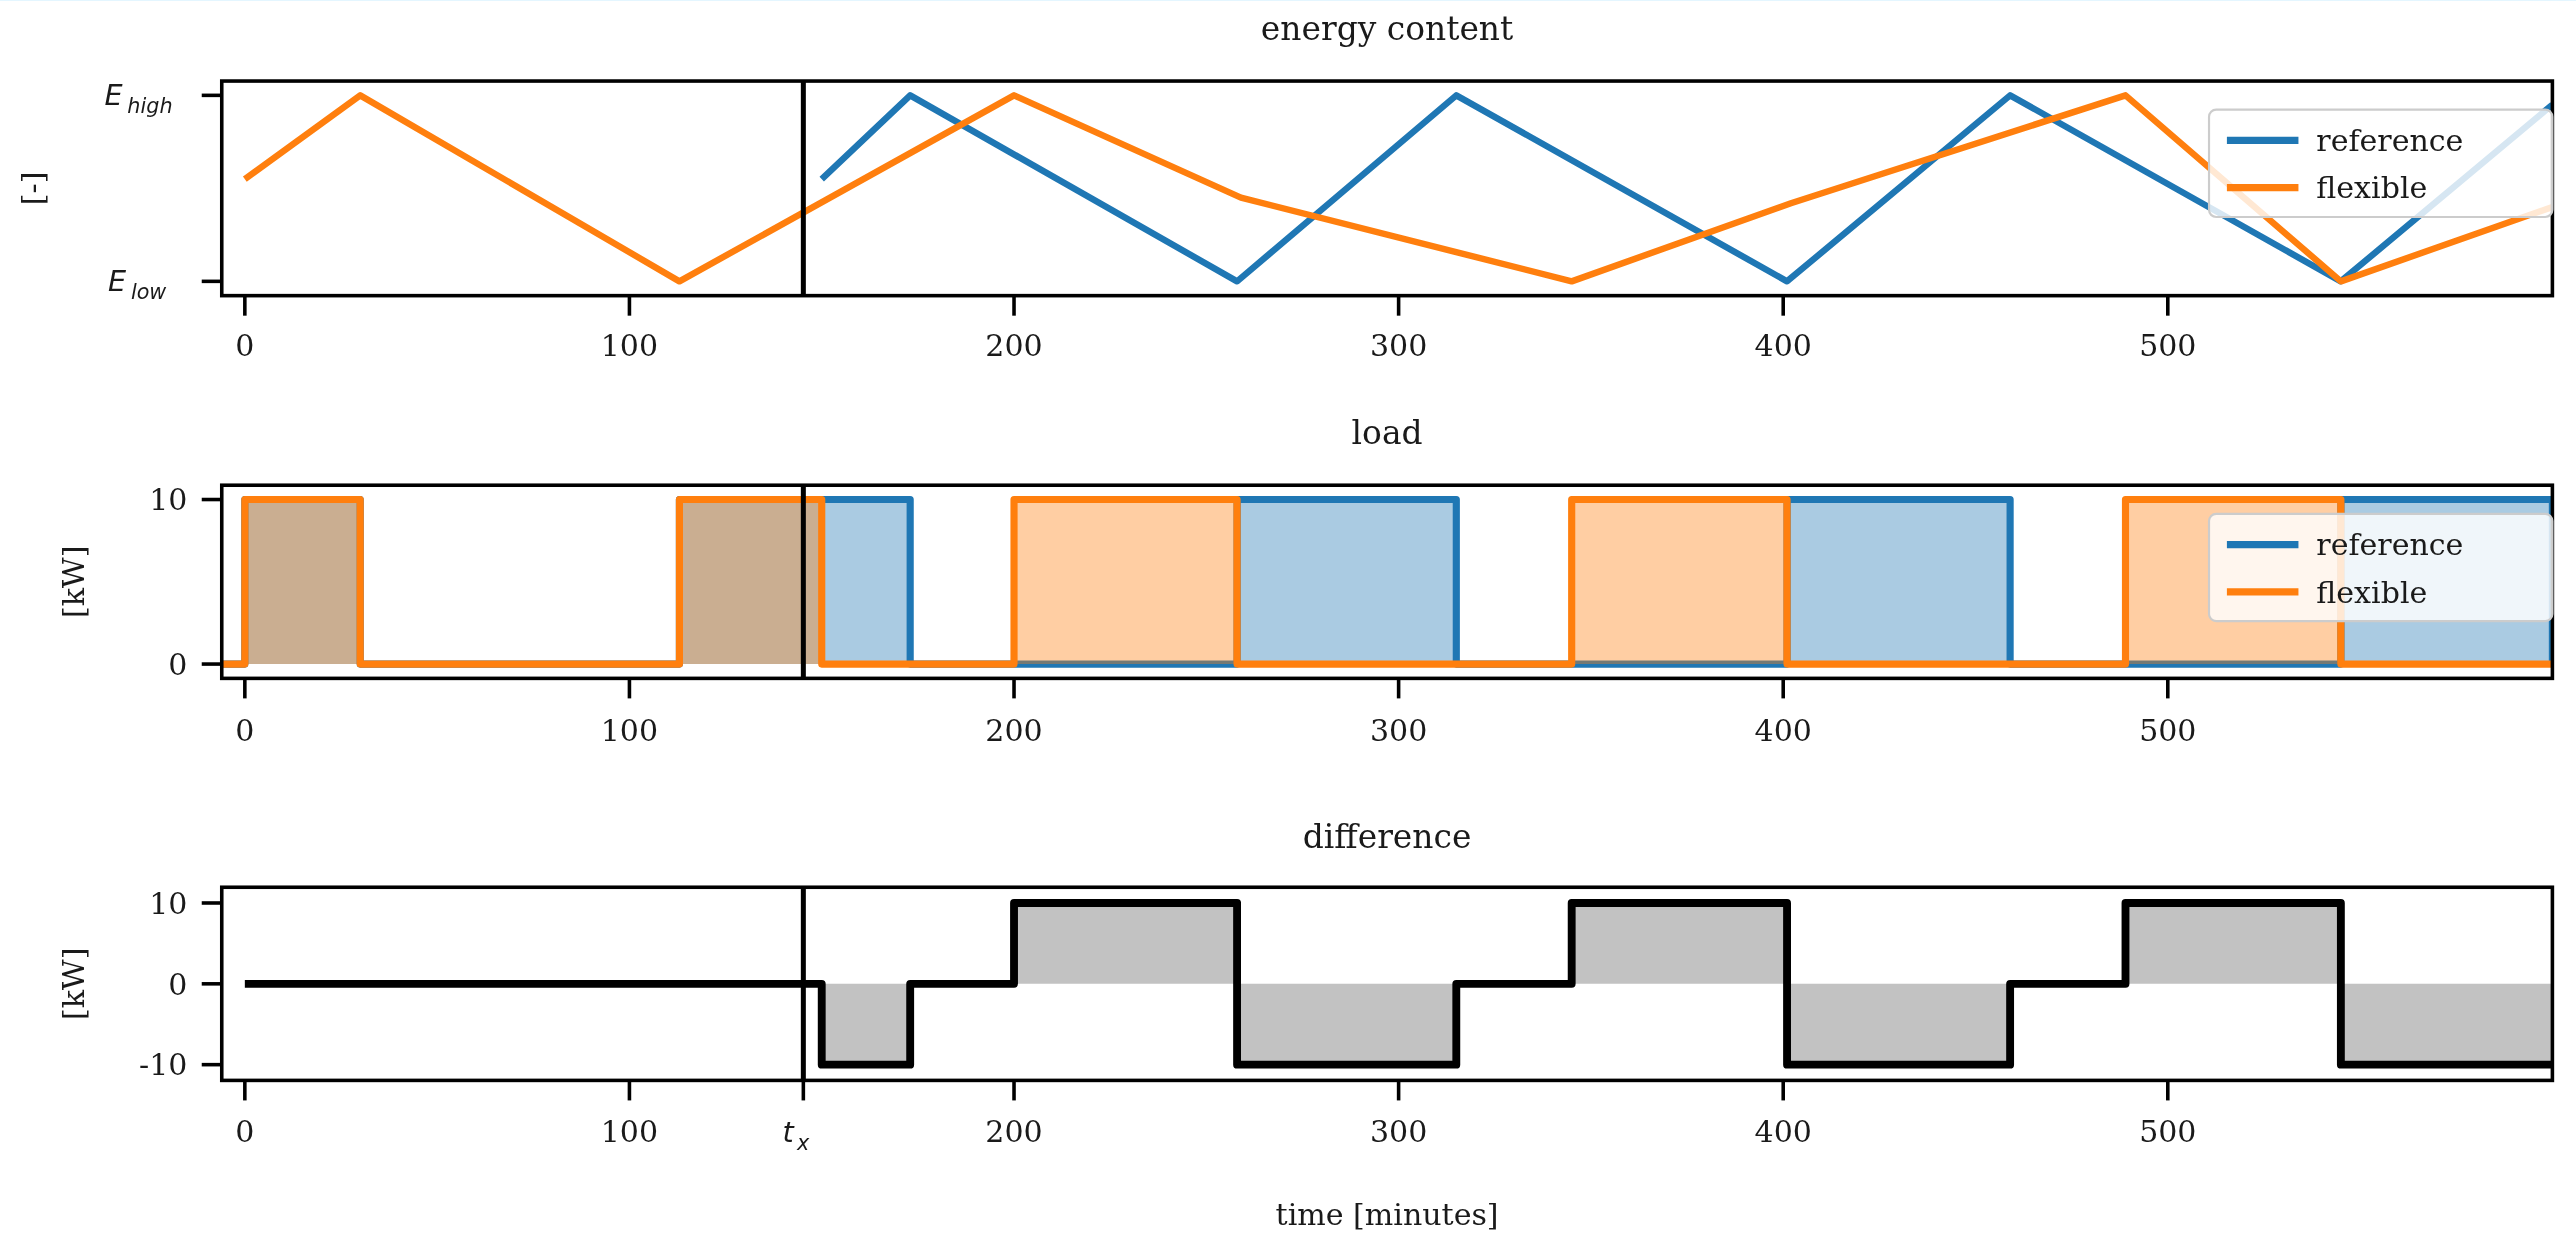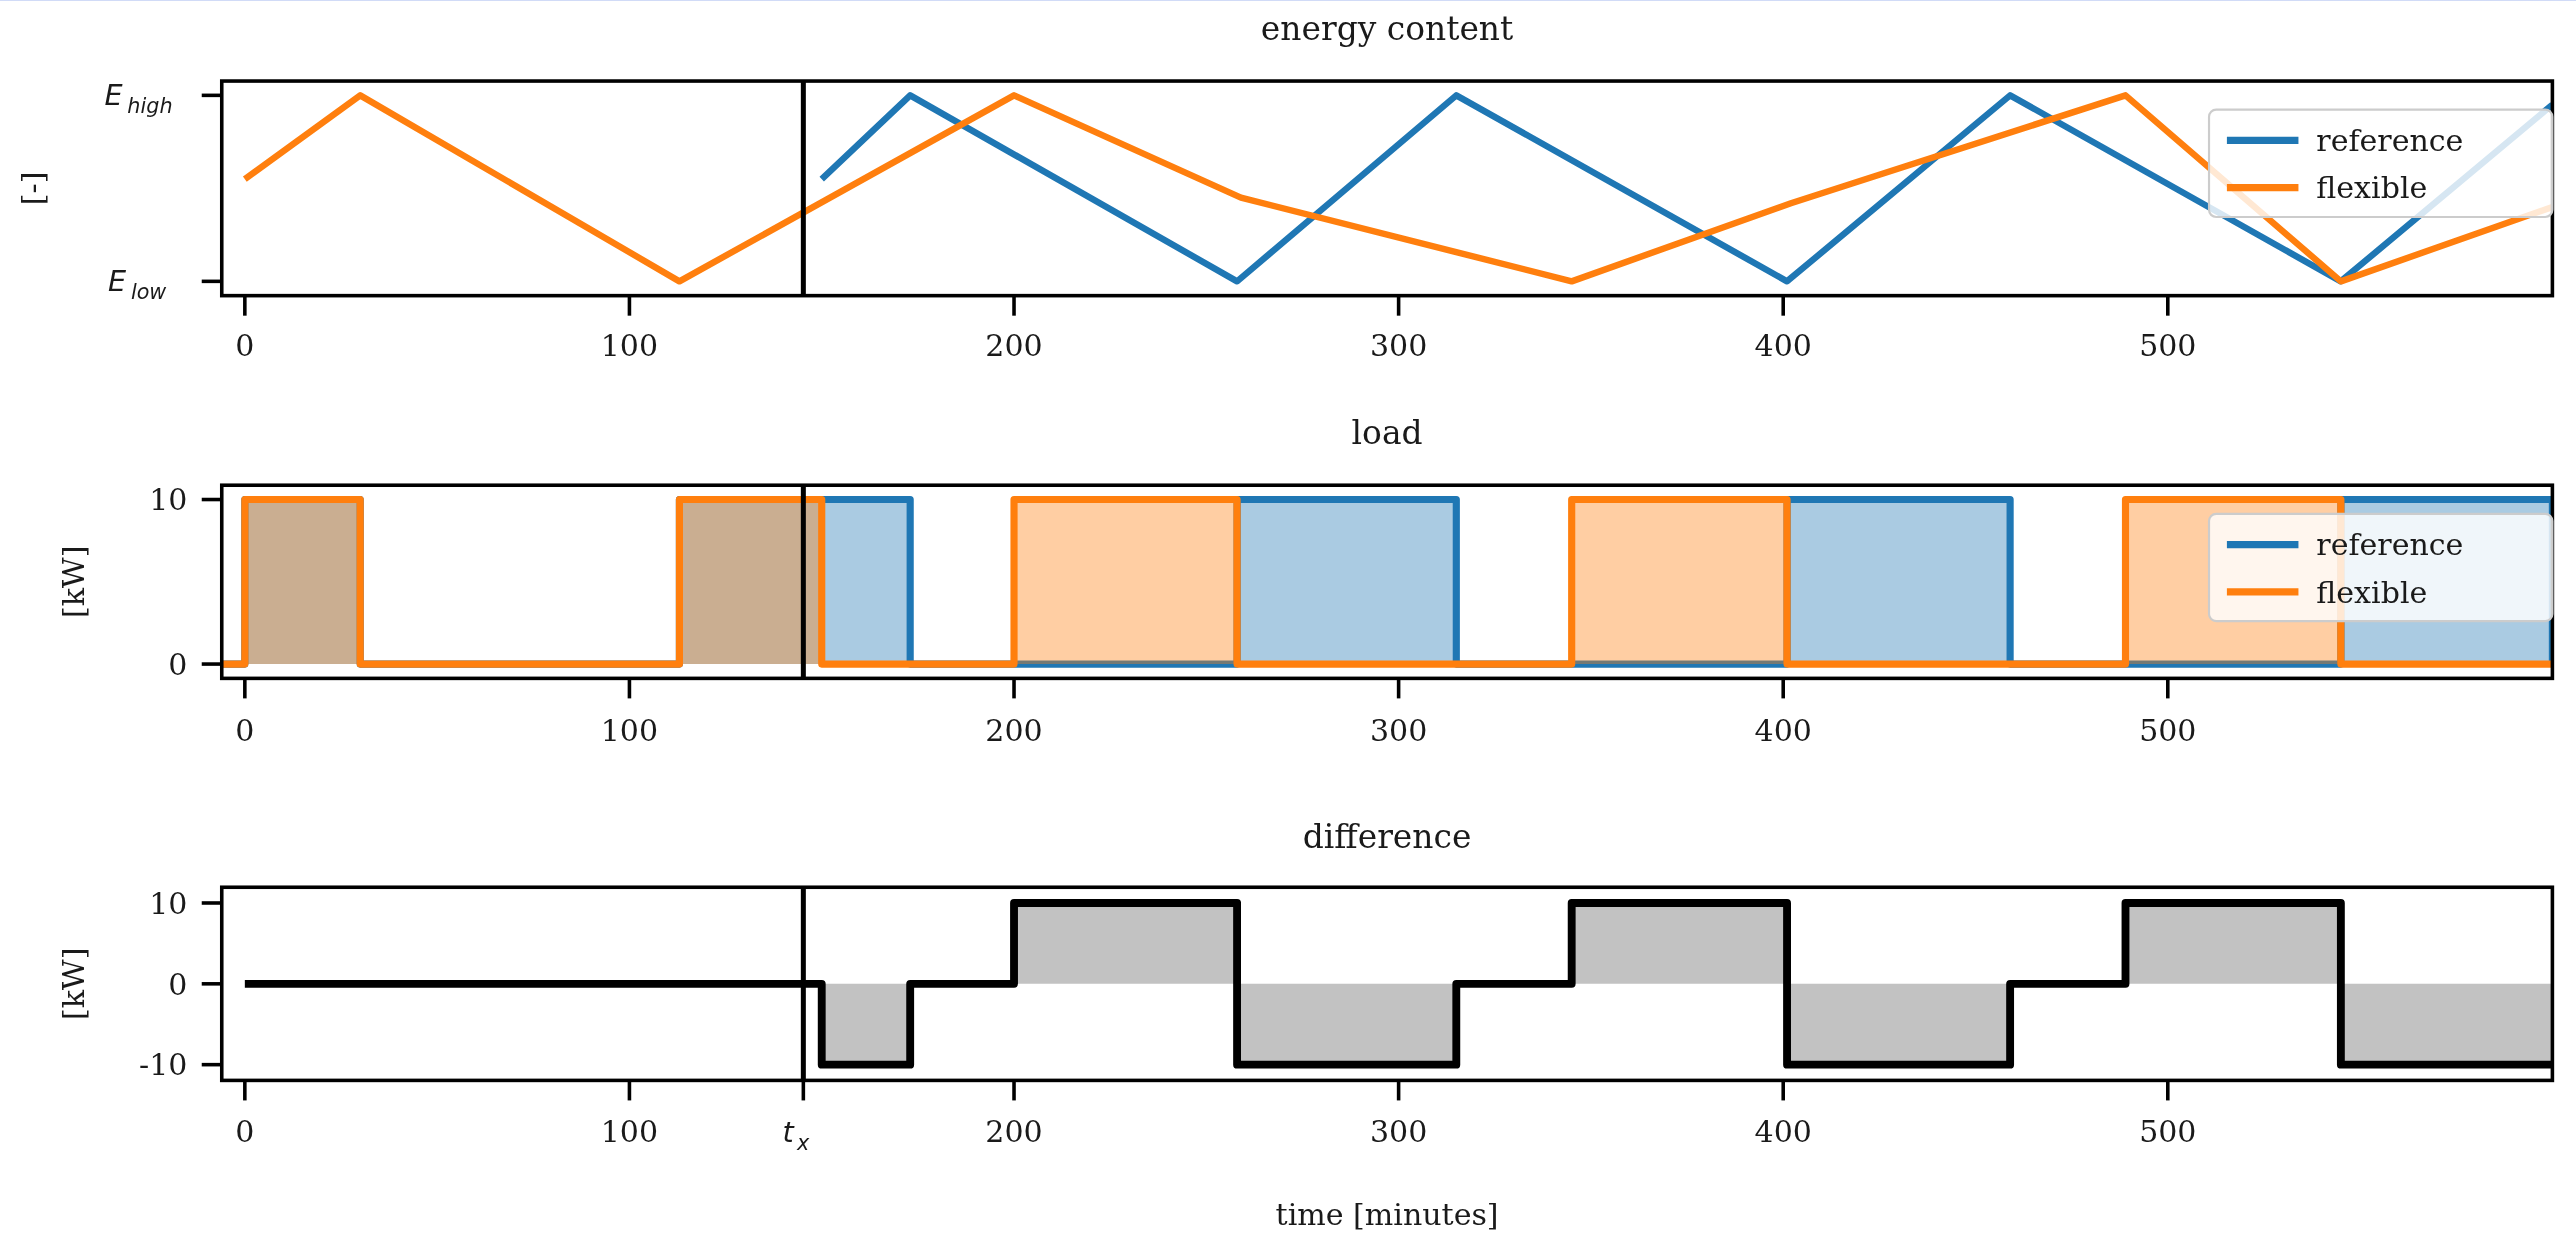"energy content" #stage { background: #1d4ed8 -> #7dd3fc }
